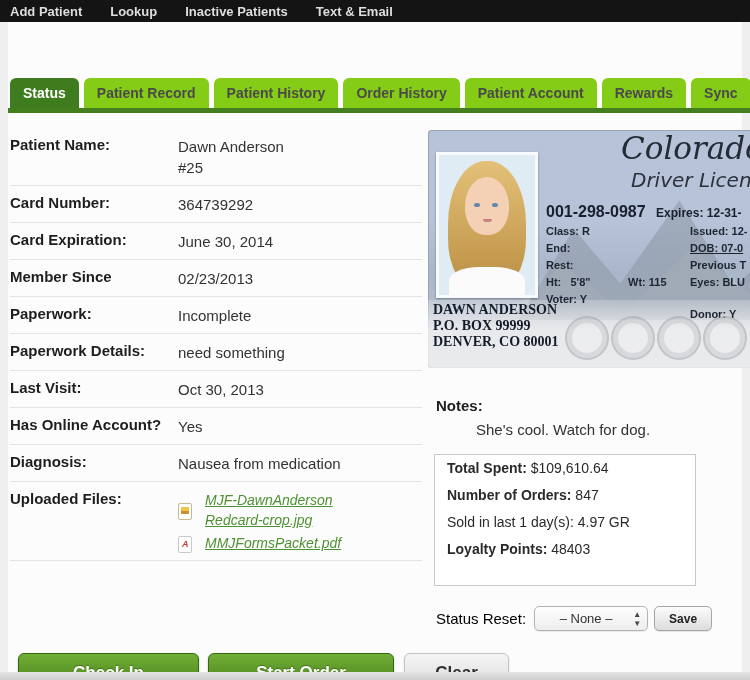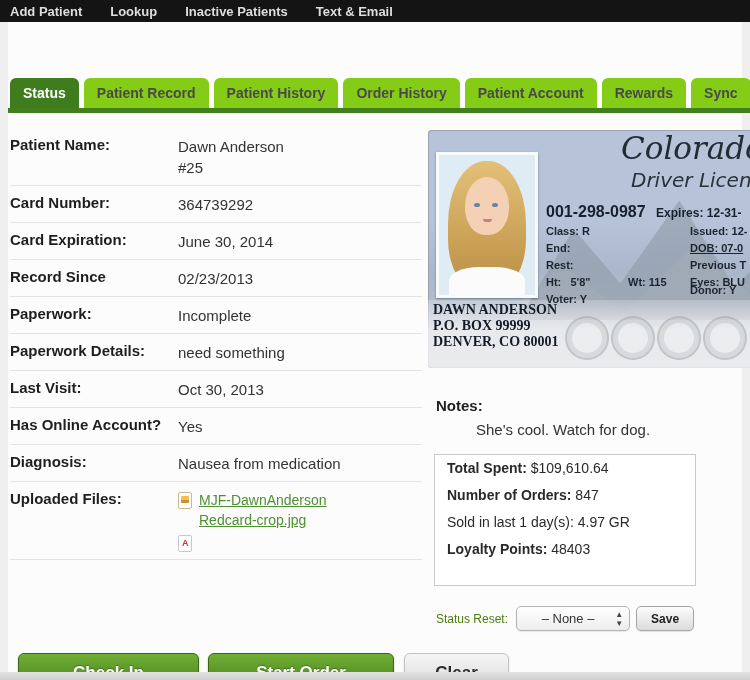"Record Since" div.flabel { text: Record -> Member }
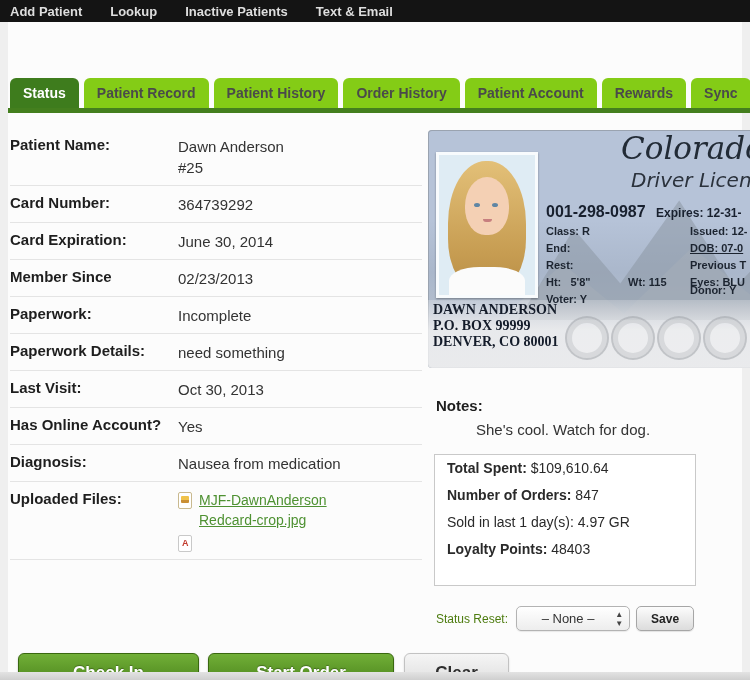"Donor: Y" div.lic-field { top: 154px -> 178px }
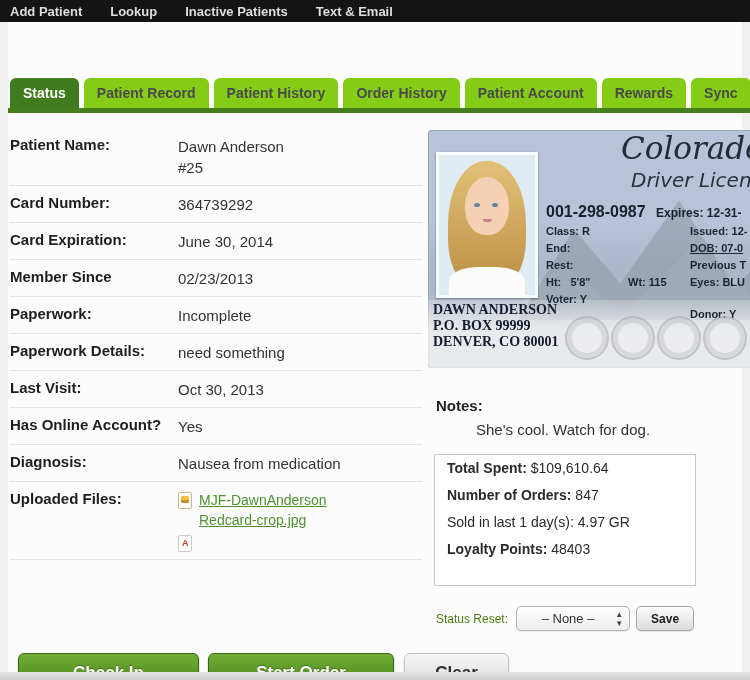"MJF-DawnAnderson" .filelink { align-items: flex-start -> center; font-style: none -> italic; gap: 7px -> 13px }
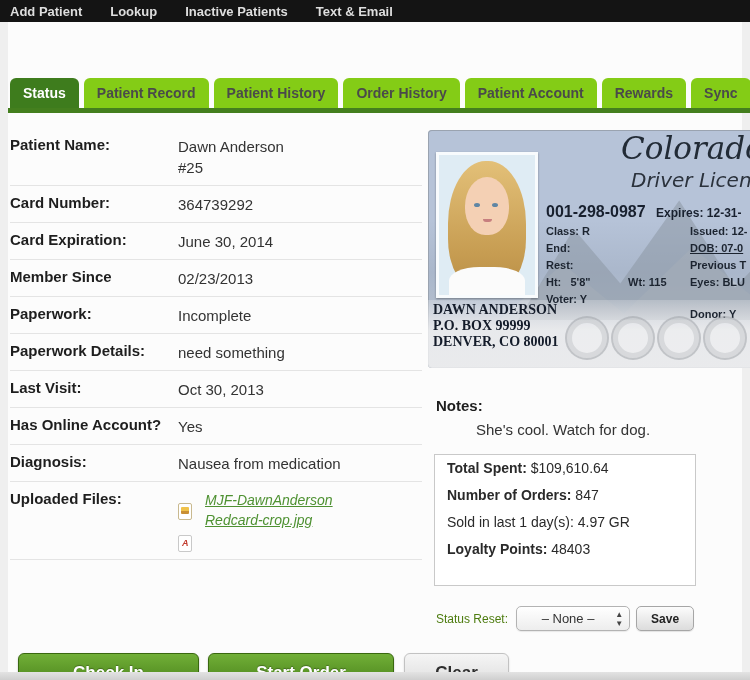"MMJFormsPacket.pdf" span.fname { html: none -> <span>MMJFormsPacket.pdf</span> }
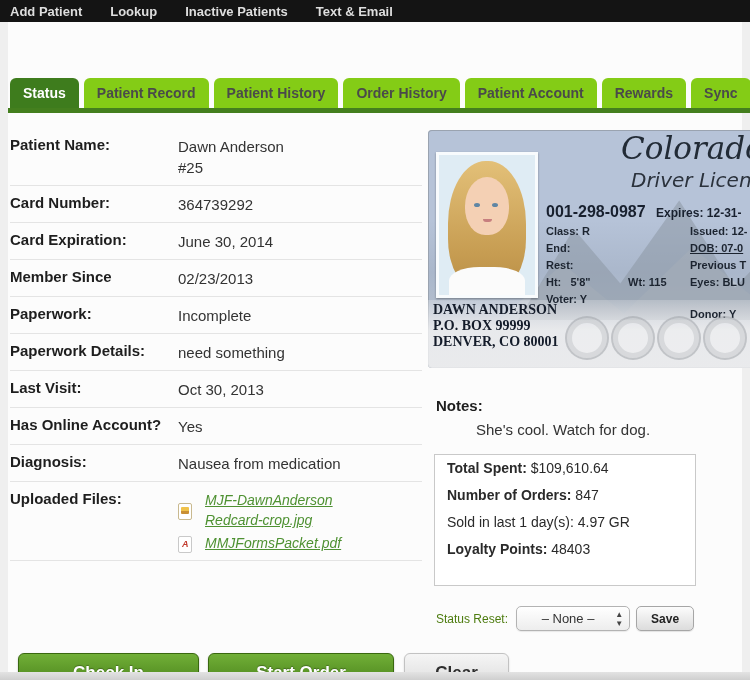"Status Reset:" .reset-label { color: #4d7c0f -> #000000; font-size: 12px -> 15px }
